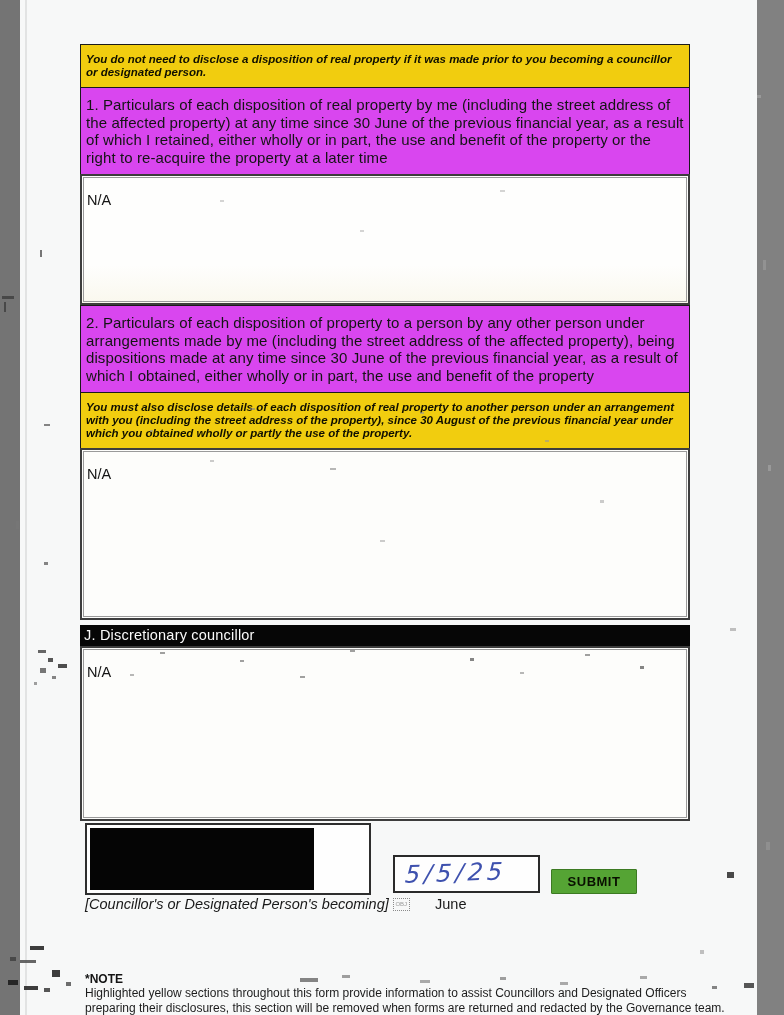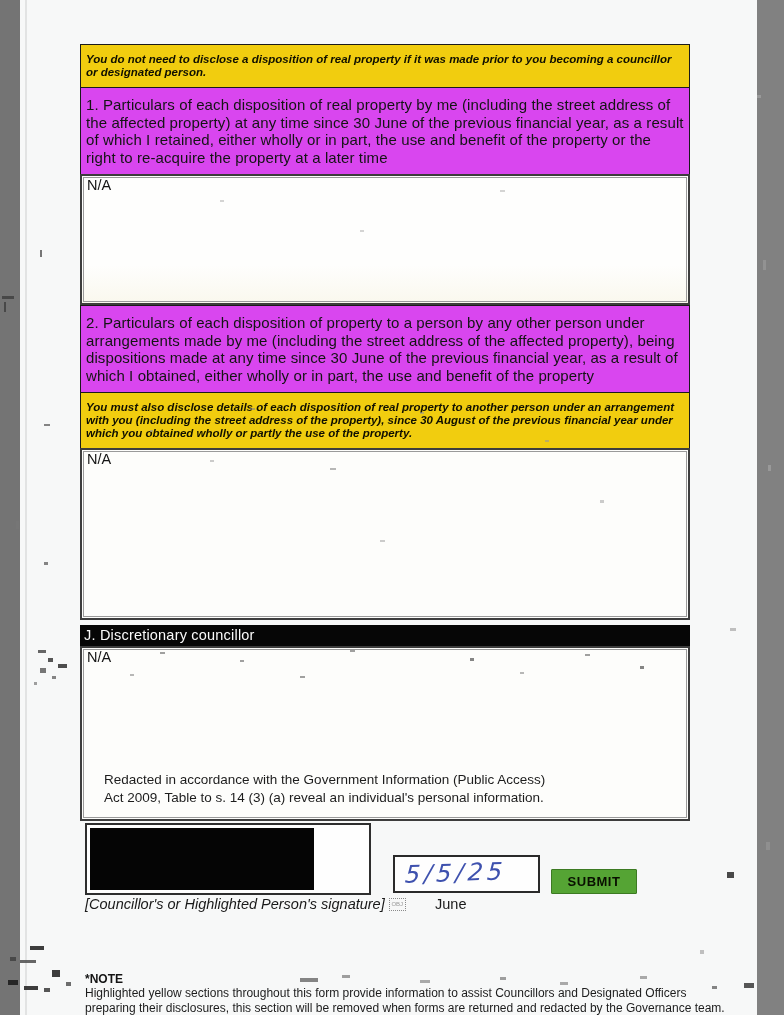"N/A" .answer-box { padding: 1px 5px -> 16px 5px }
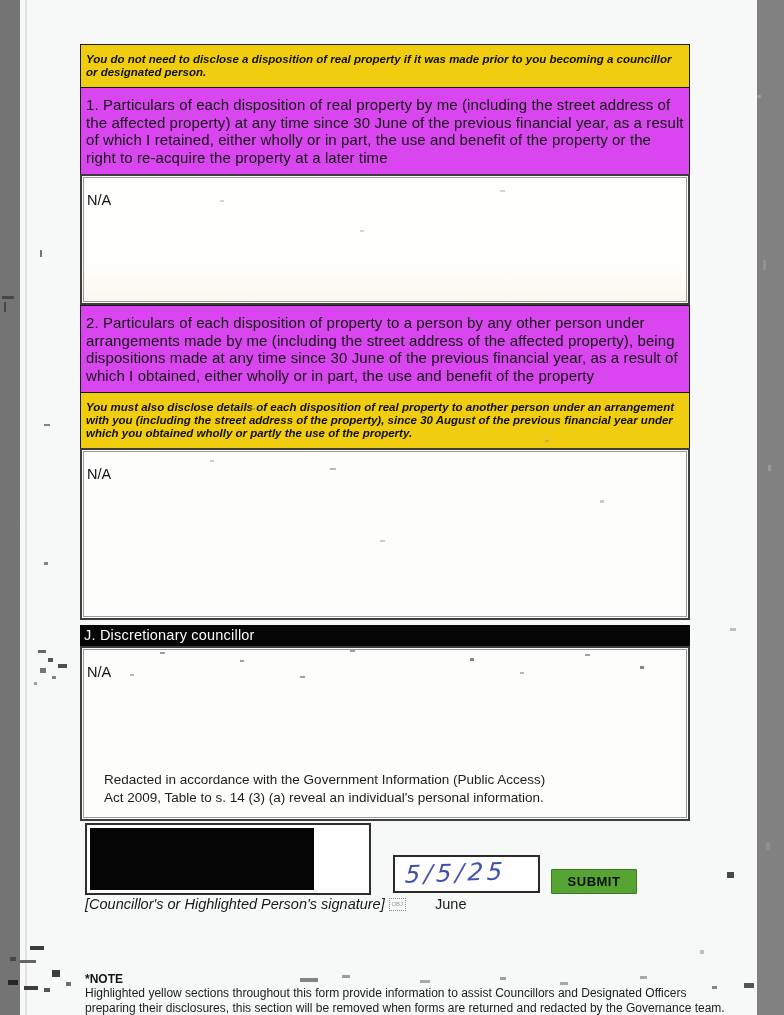"Redacted in accordance with the" div.redaction-note { html: <div>Redacted in accordance with the Government Information (Public Access) Act 2009, Table to s. 14 (3) (a) reveal an individual's personal information.</div> -> none }
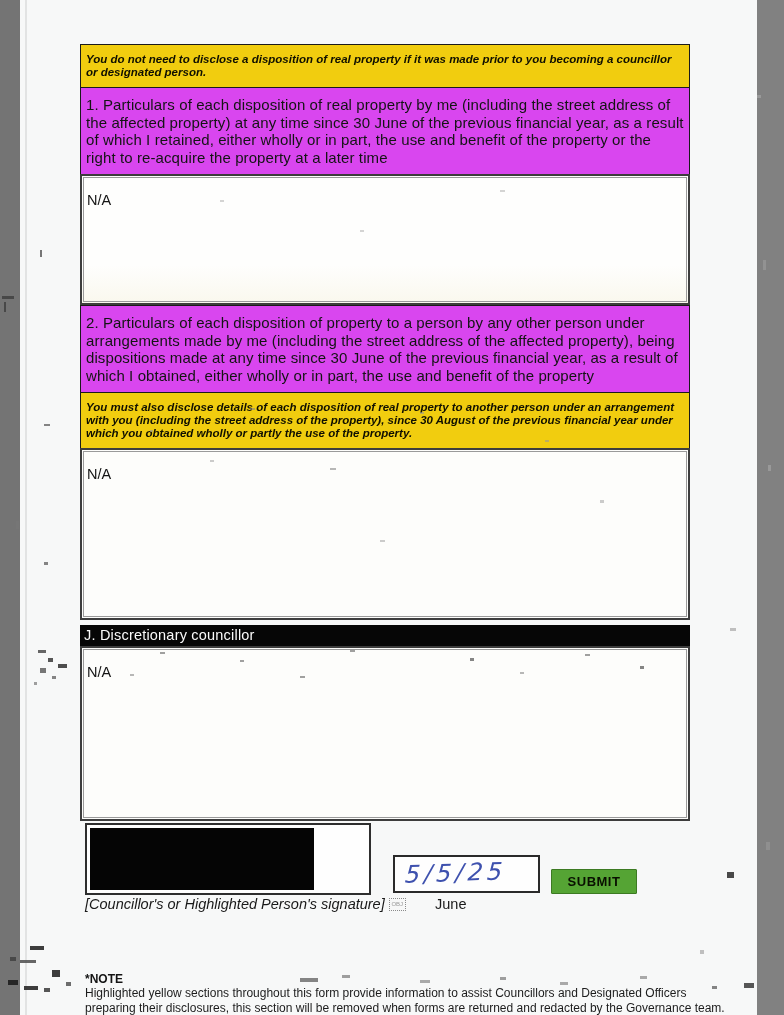"[Councillor's or Highlighted Person's" span { text: Highlighted Person's signature -> Designated Person's becoming }
